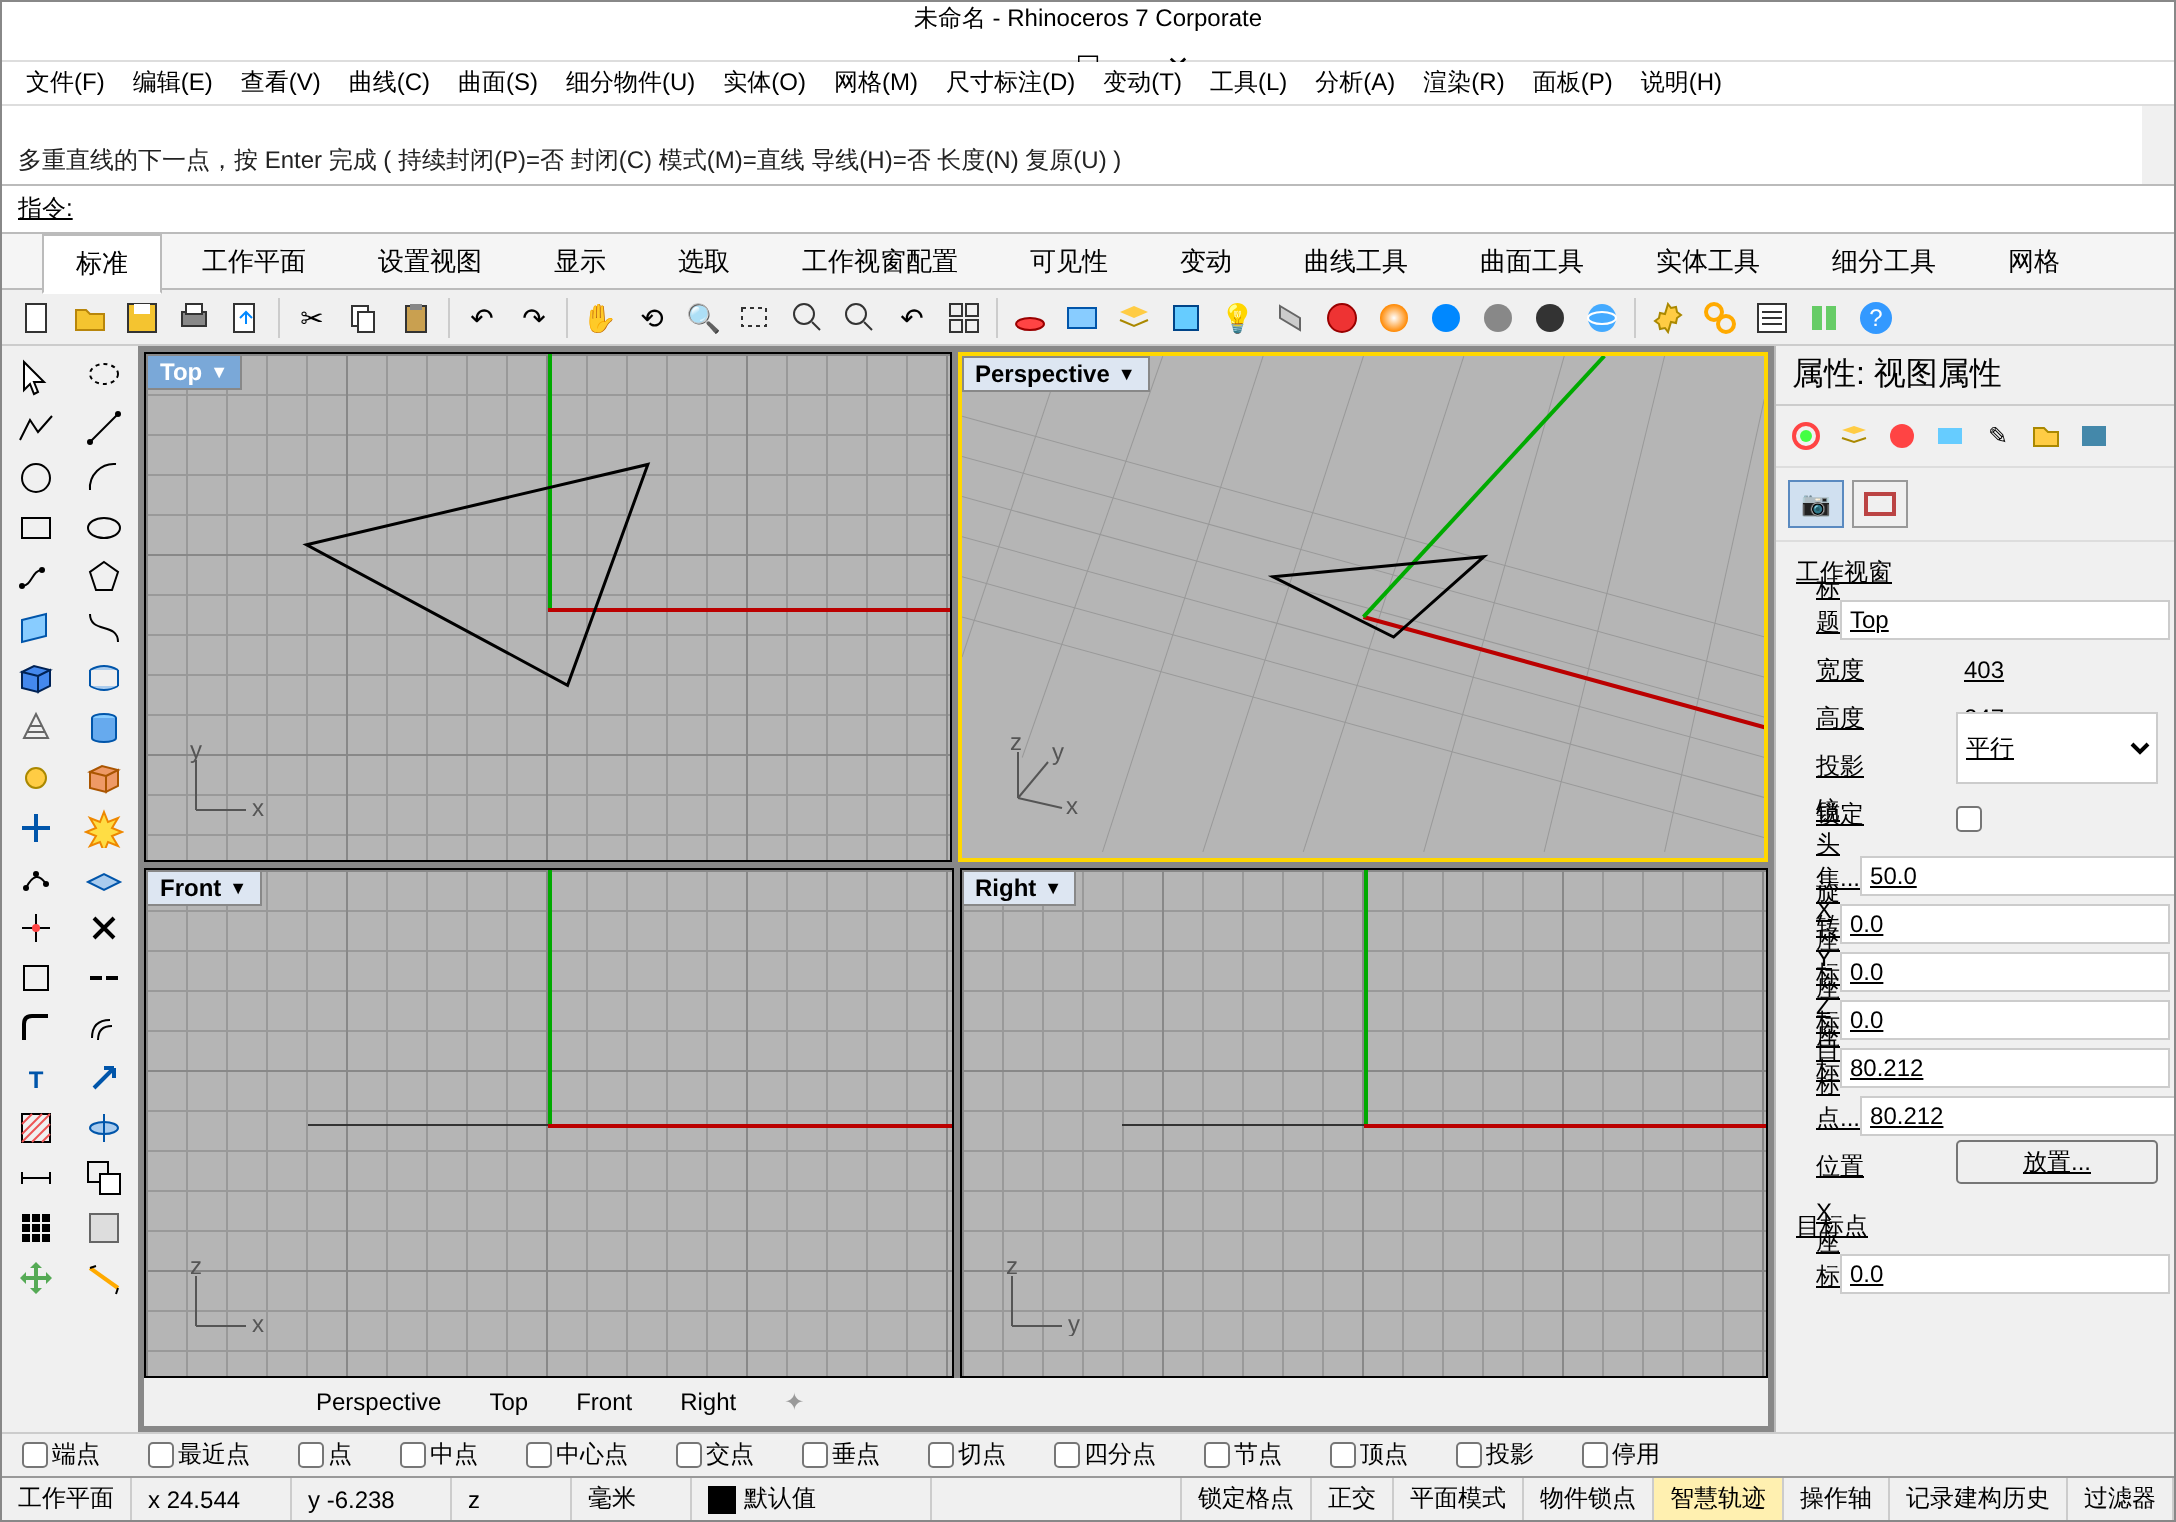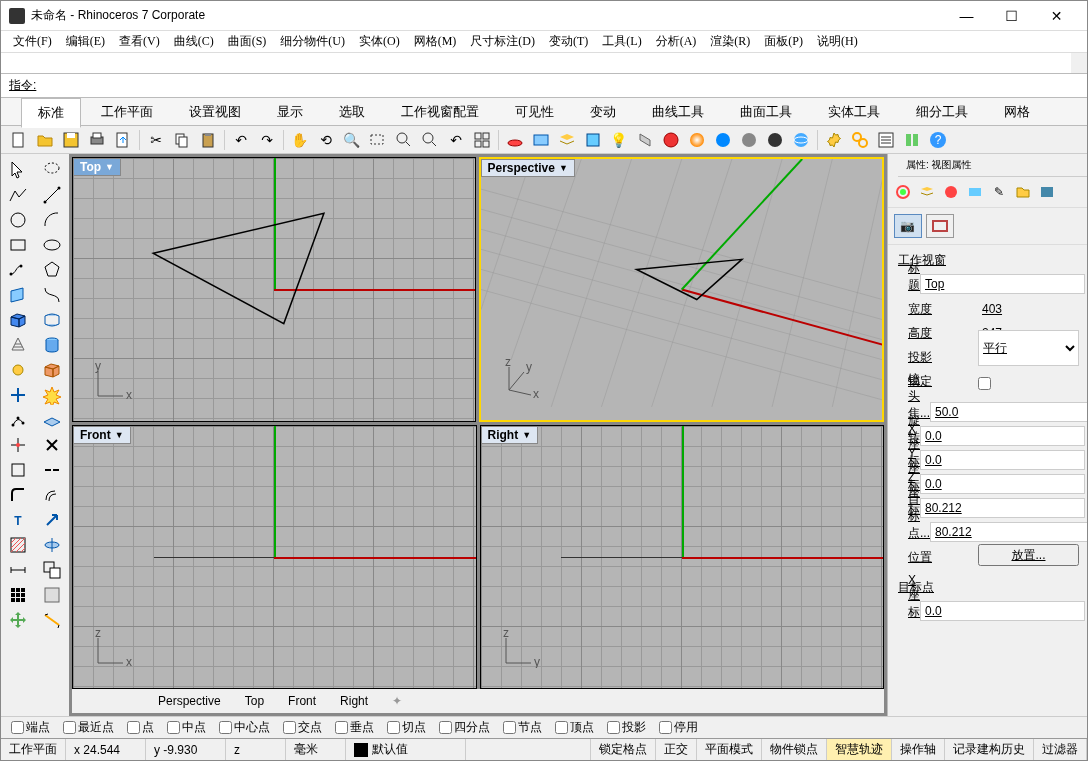"未命名 - Rhinoceros 7 Corporate" .titlebar { flex-direction: none -> column }
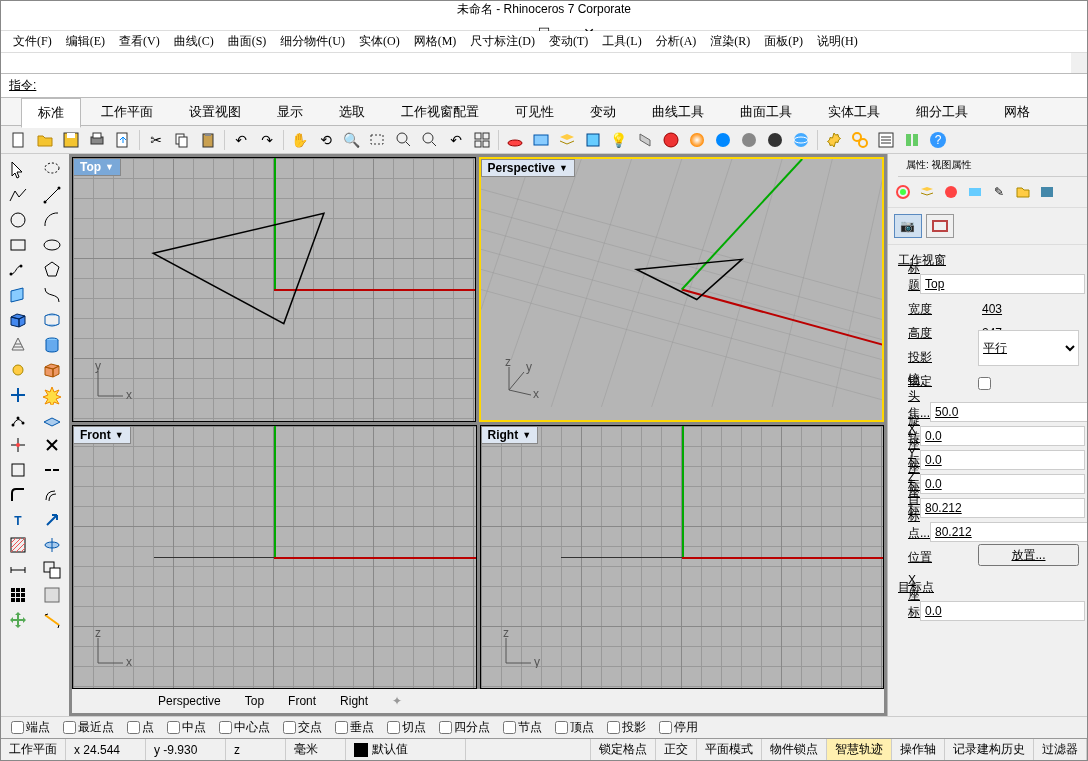"文件(F)" .menubar .m { font-family: Liberation Serif, serif -> none }
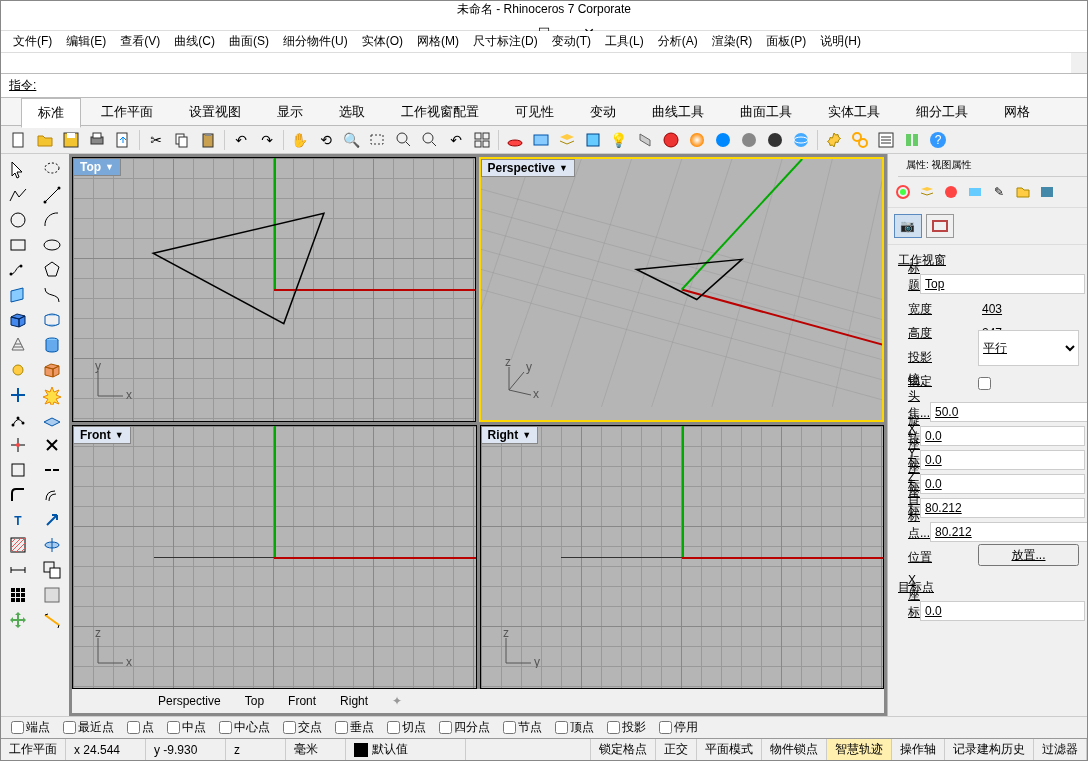"多重直线的下一点，按 Enter 完成 ( 持续封闭(P)=否" div.cmdline { html: none -> <div>多重直线的下一点，按 Enter 完成 ( 持续封闭(P)=否 封闭(C) 模式(M)=直线 导线(H)=否 长度(N) 复原(U) )</div> }
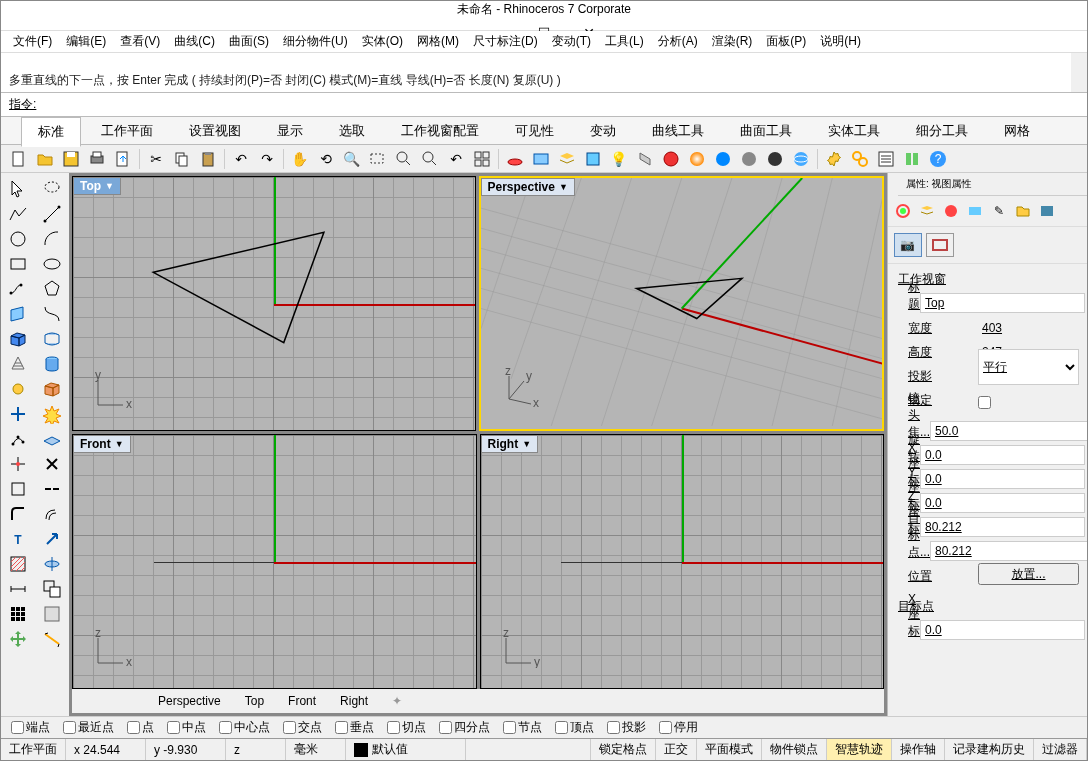"属性: 视图属性" .rpanel .hdr { font-size: 10px -> 16px; margin-left: 10px -> none }
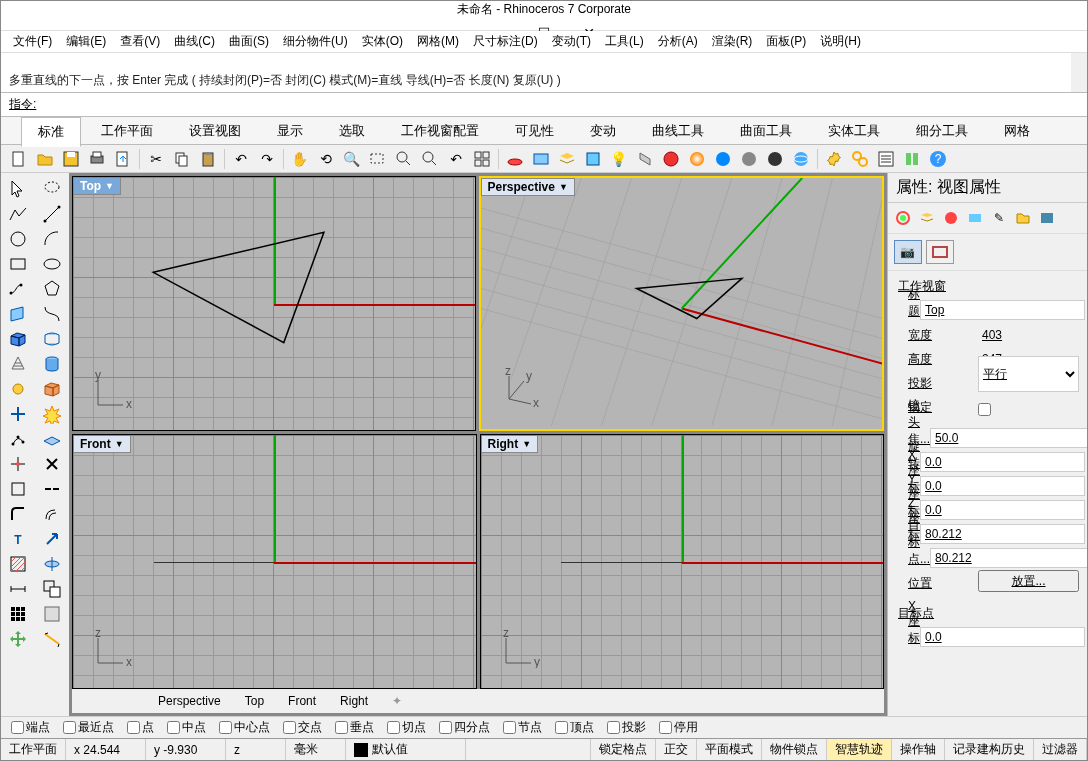"端点" .osnap { gap: 13px -> 24px }
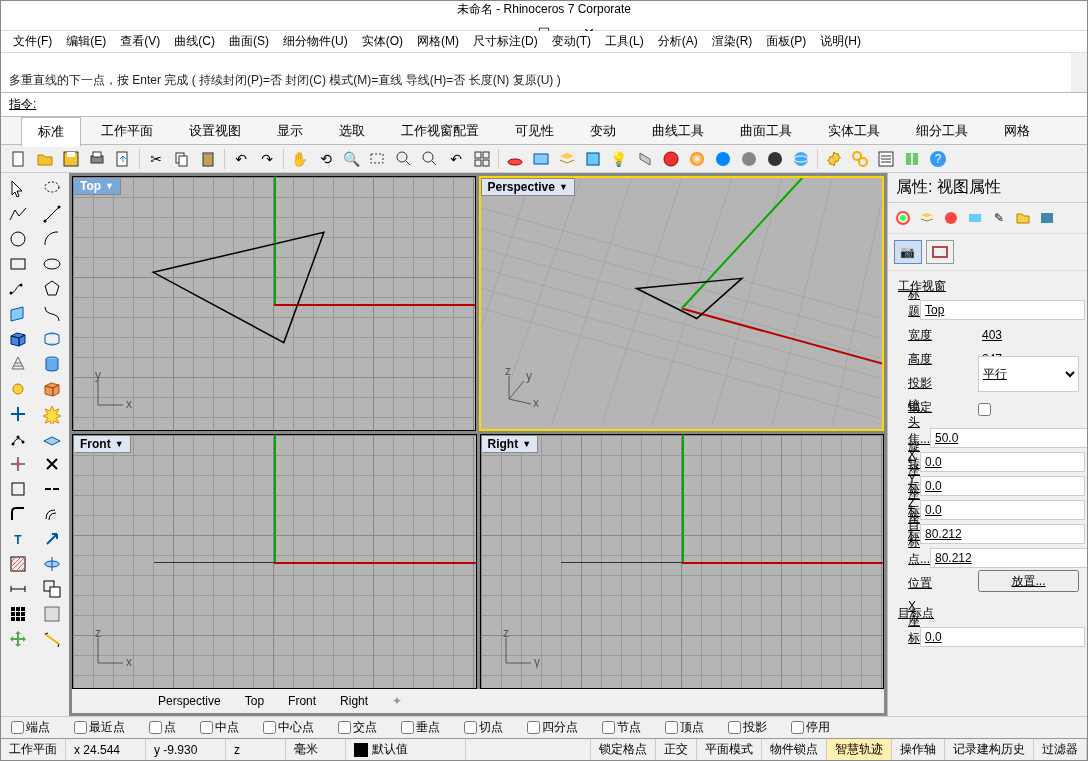"y -9.930" div.cell { text: -9.930 -> -6.238 }
